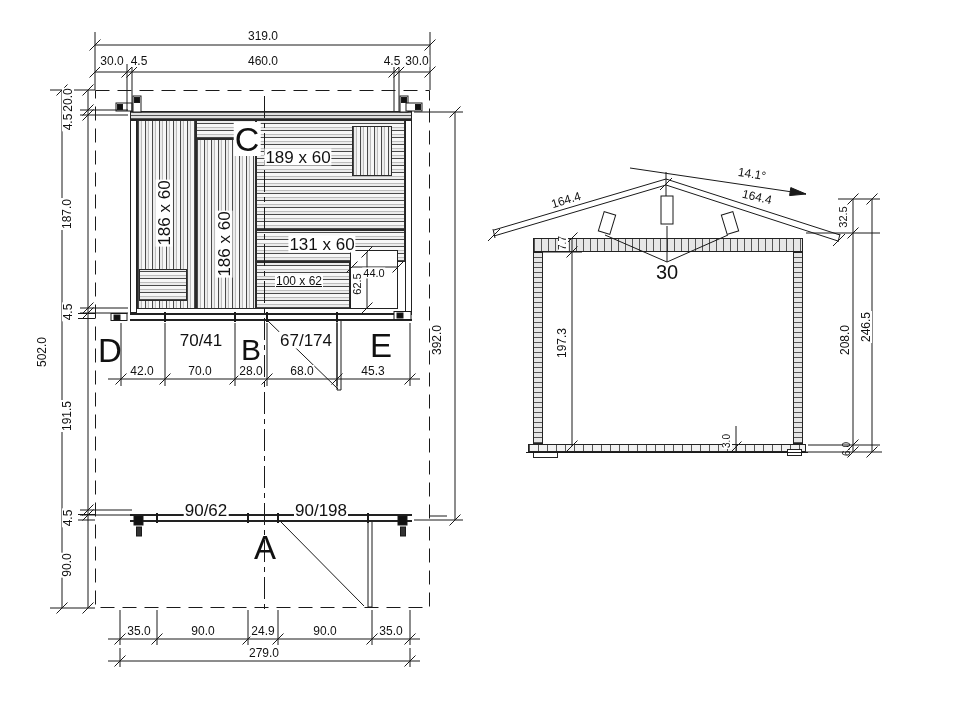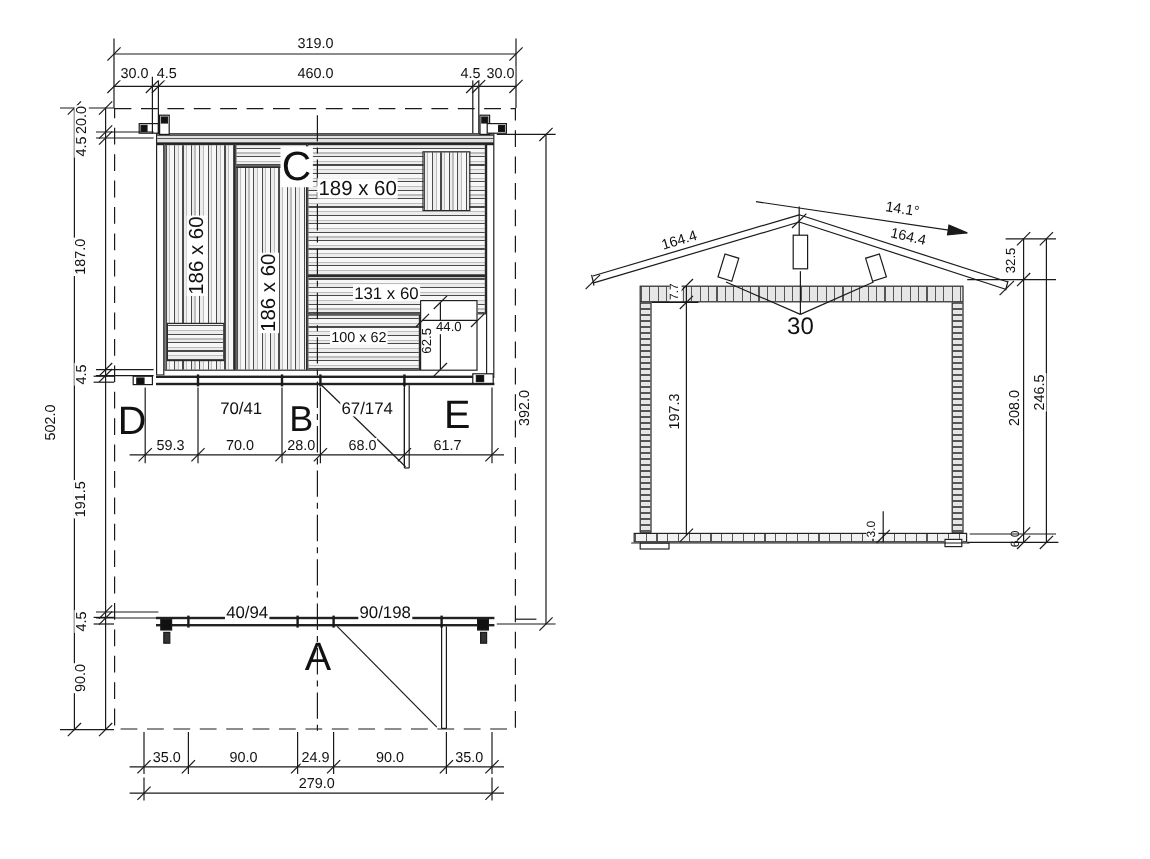"131 x 60" .s19 { font-size: 14px -> 17px }
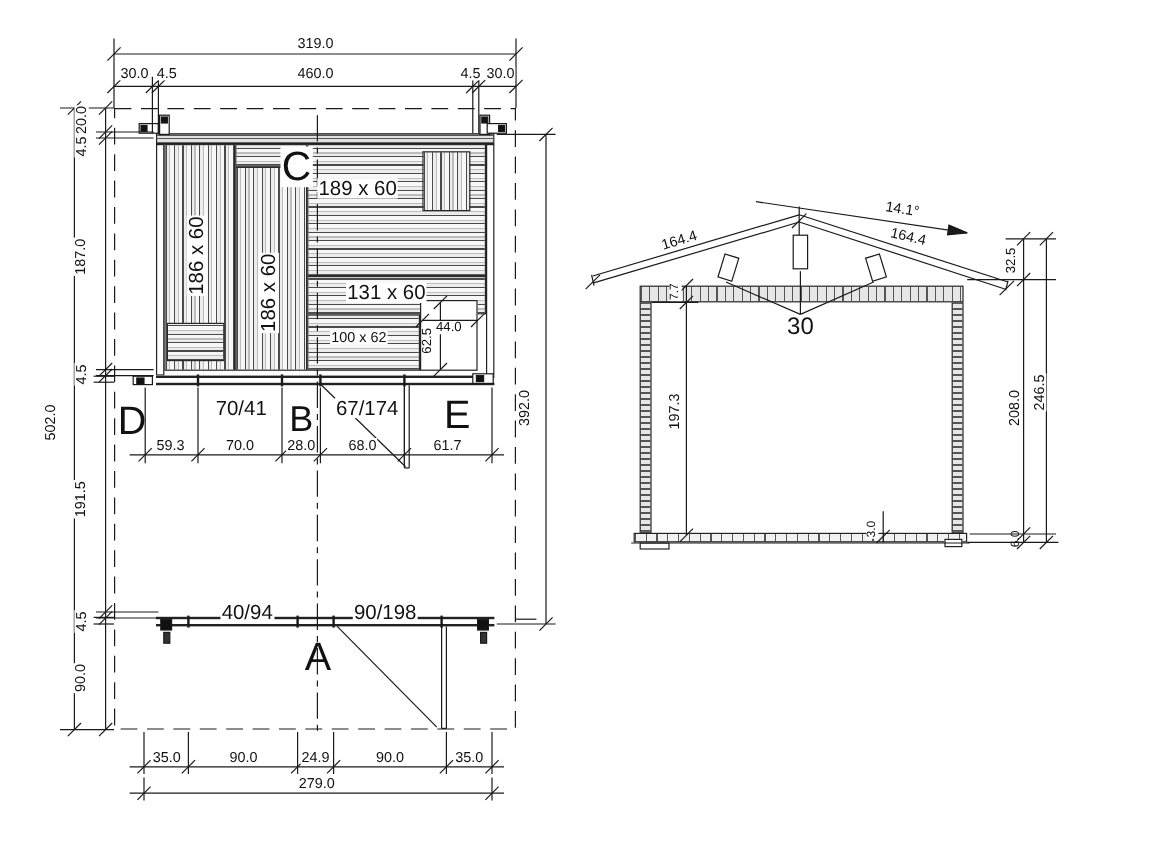"100 x 62" span.lbl { text-decoration: none -> underline }
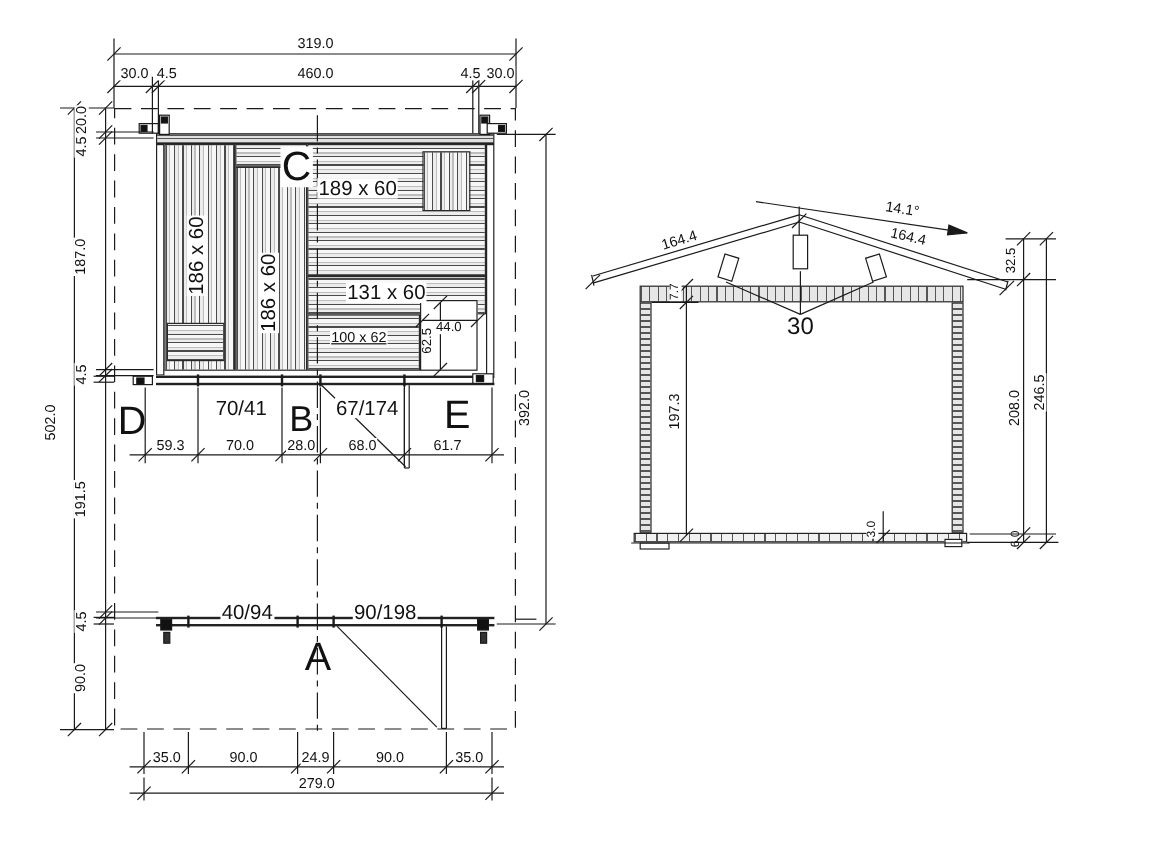"59.3" span.lbl { text: 59.3 -> 42.0 }
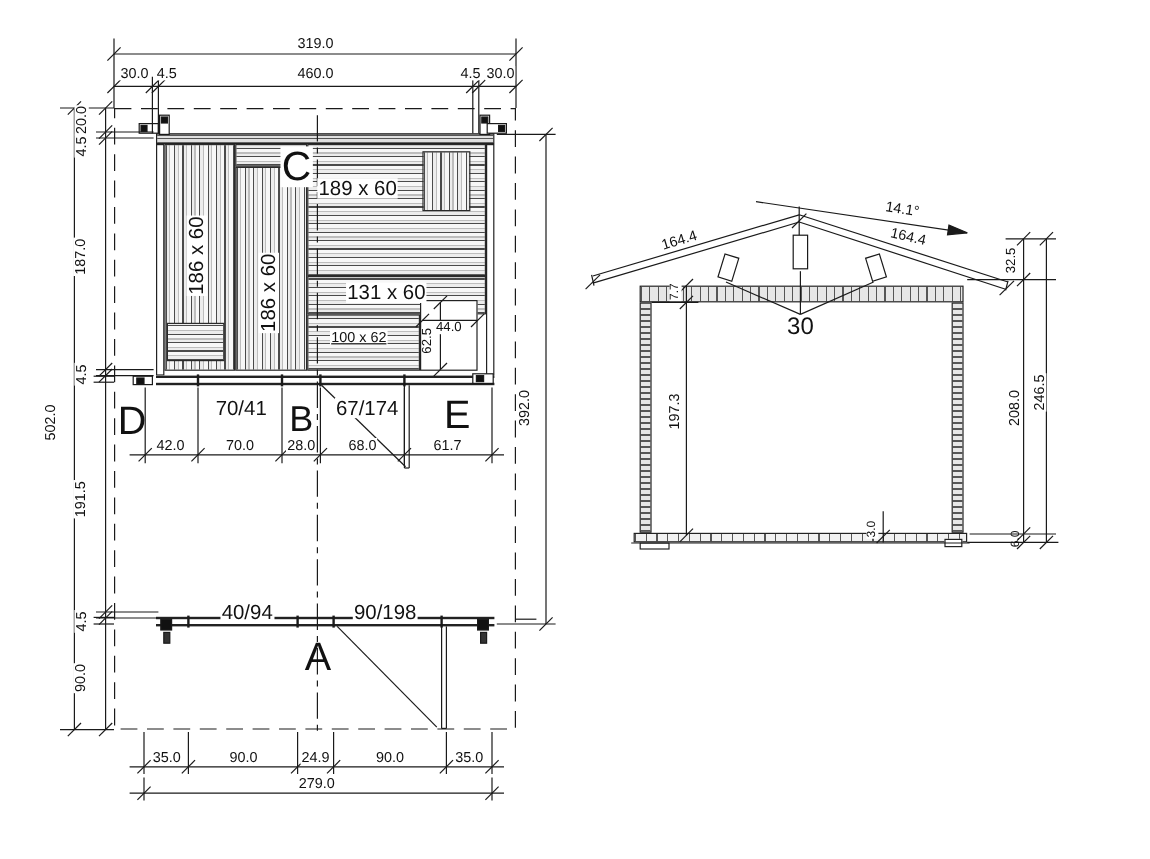"61.7" span.lbl { text: 61.7 -> 45.3 }
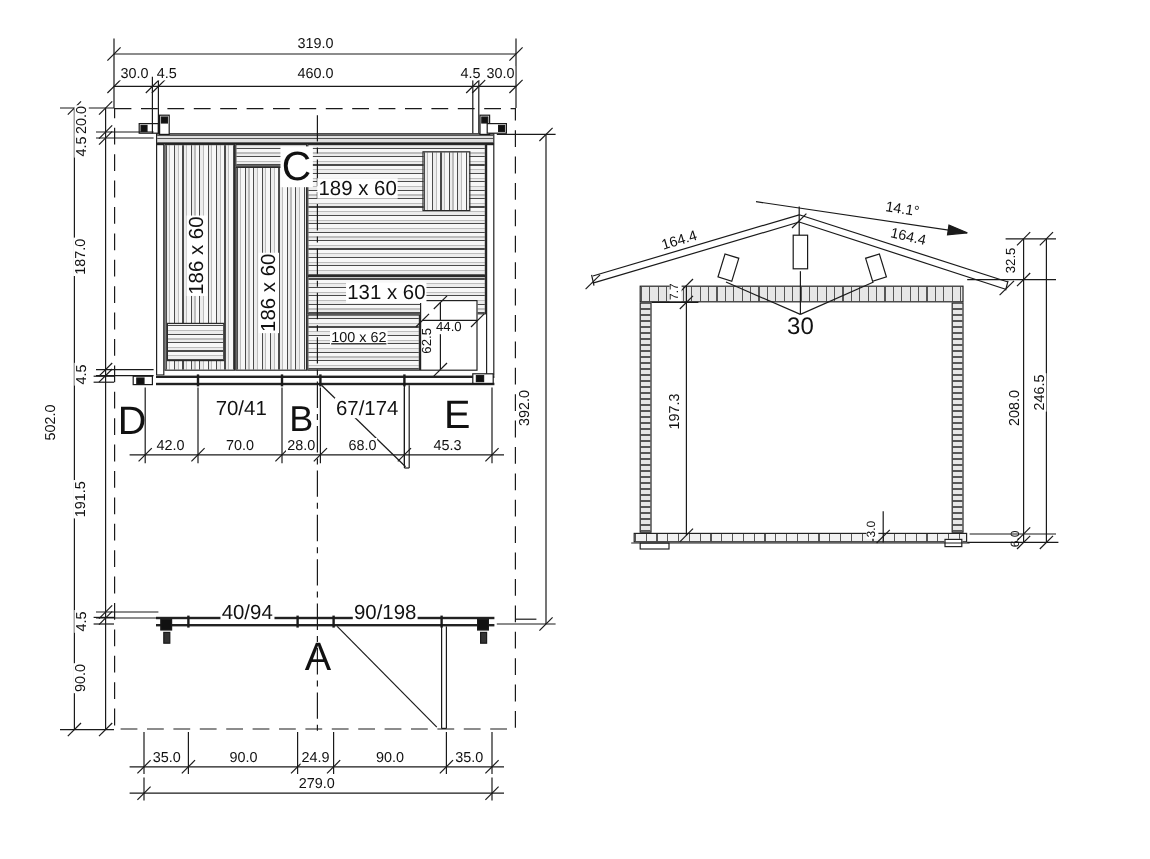"40/94" span.lbl { text: 40/94 -> 90/62 }
